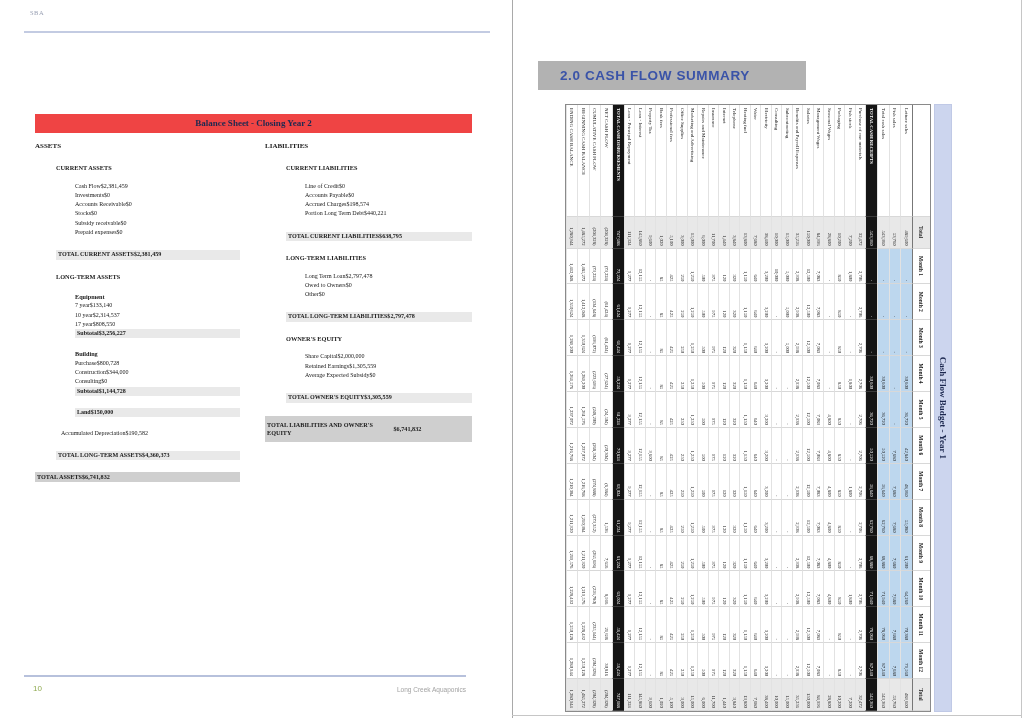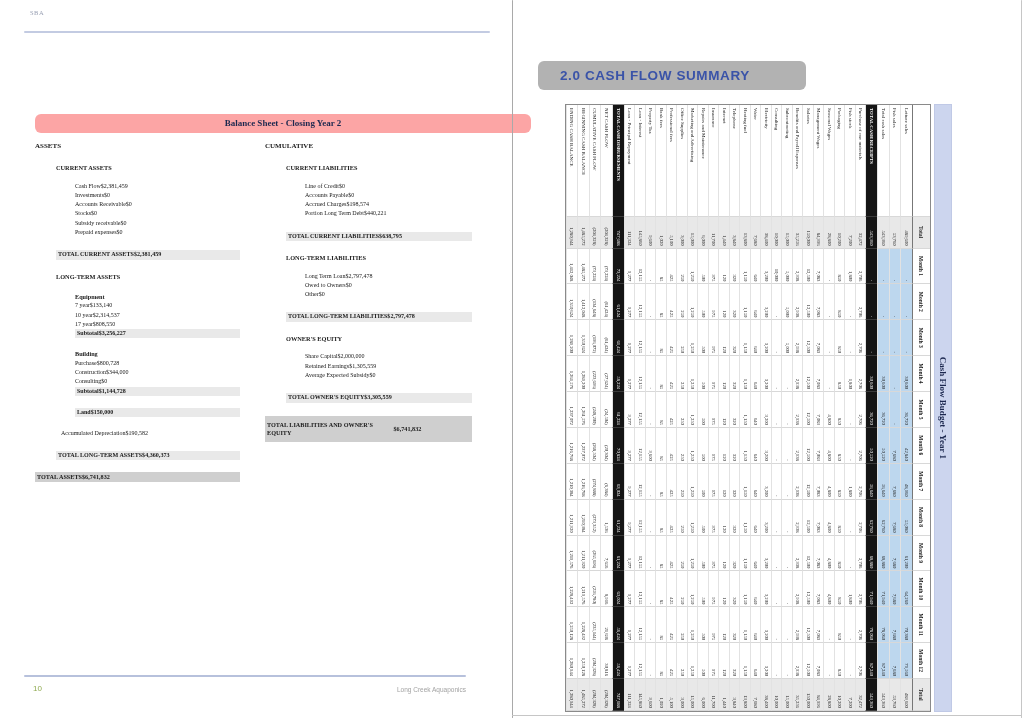"2.0 CASH FLOW SUMMARY" .abs { border-radius: 6px -> none }
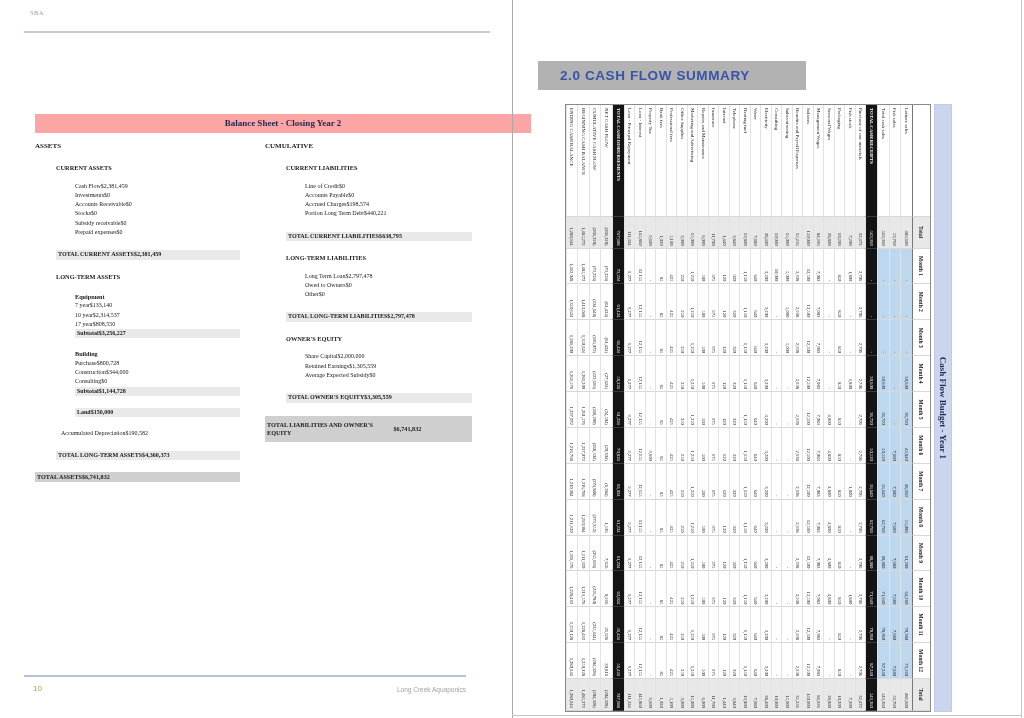"Balance Sheet - Closing Year" #bs-title { background: #fca5a5 -> #ef4444; width: 496px -> 437px }
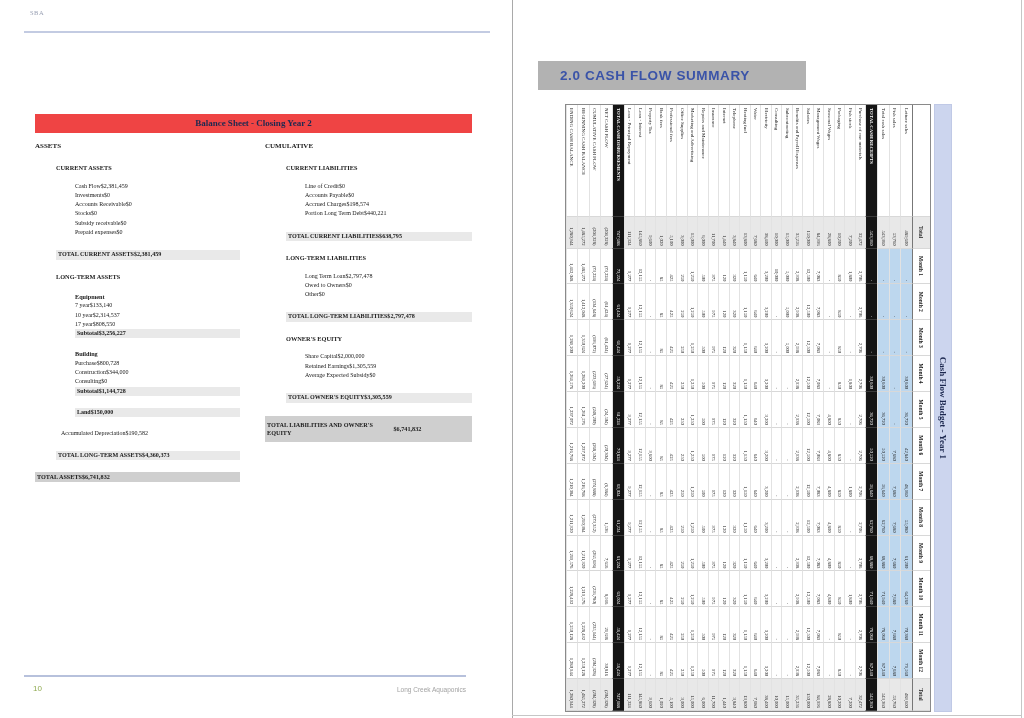"CUMULATIVE" span.lab { text: CUMULATIVE -> LIABILITIES }
